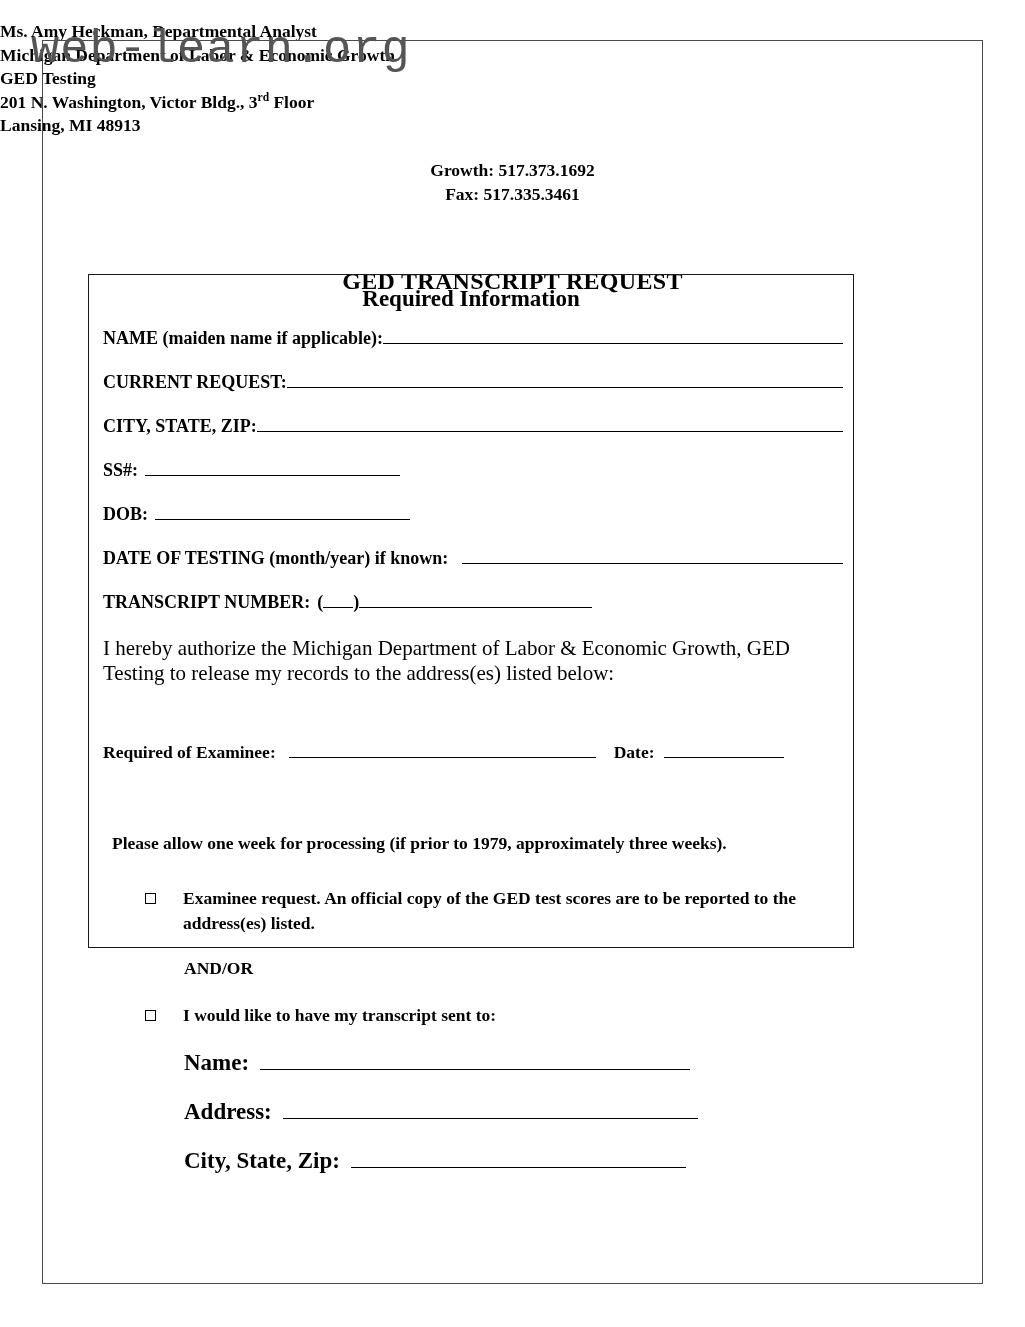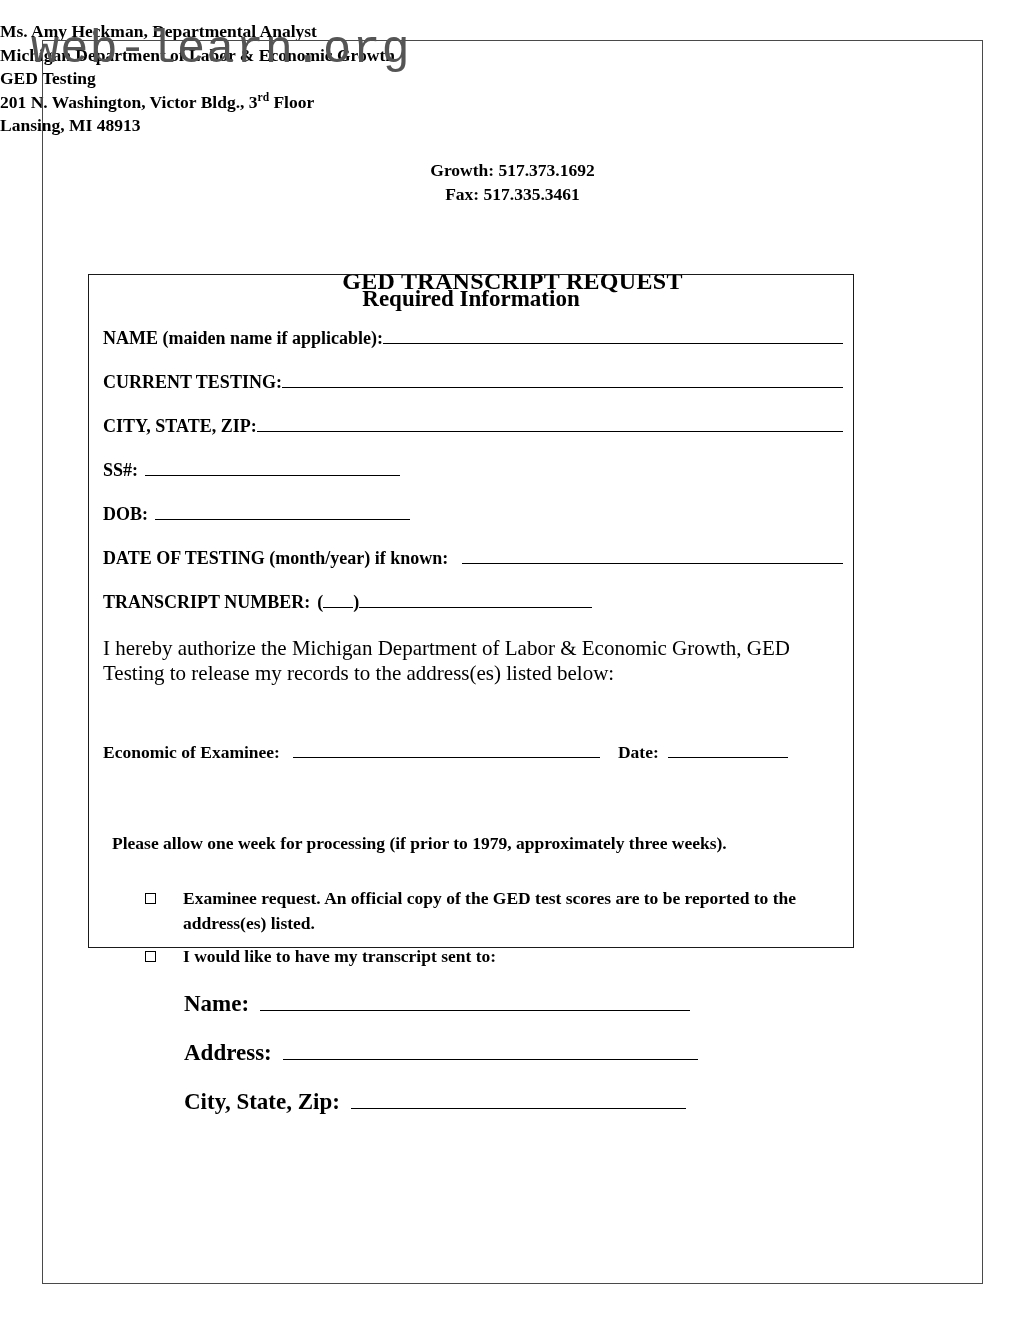"CURRENT TESTING:" span.field-label { text: TESTING -> REQUEST }
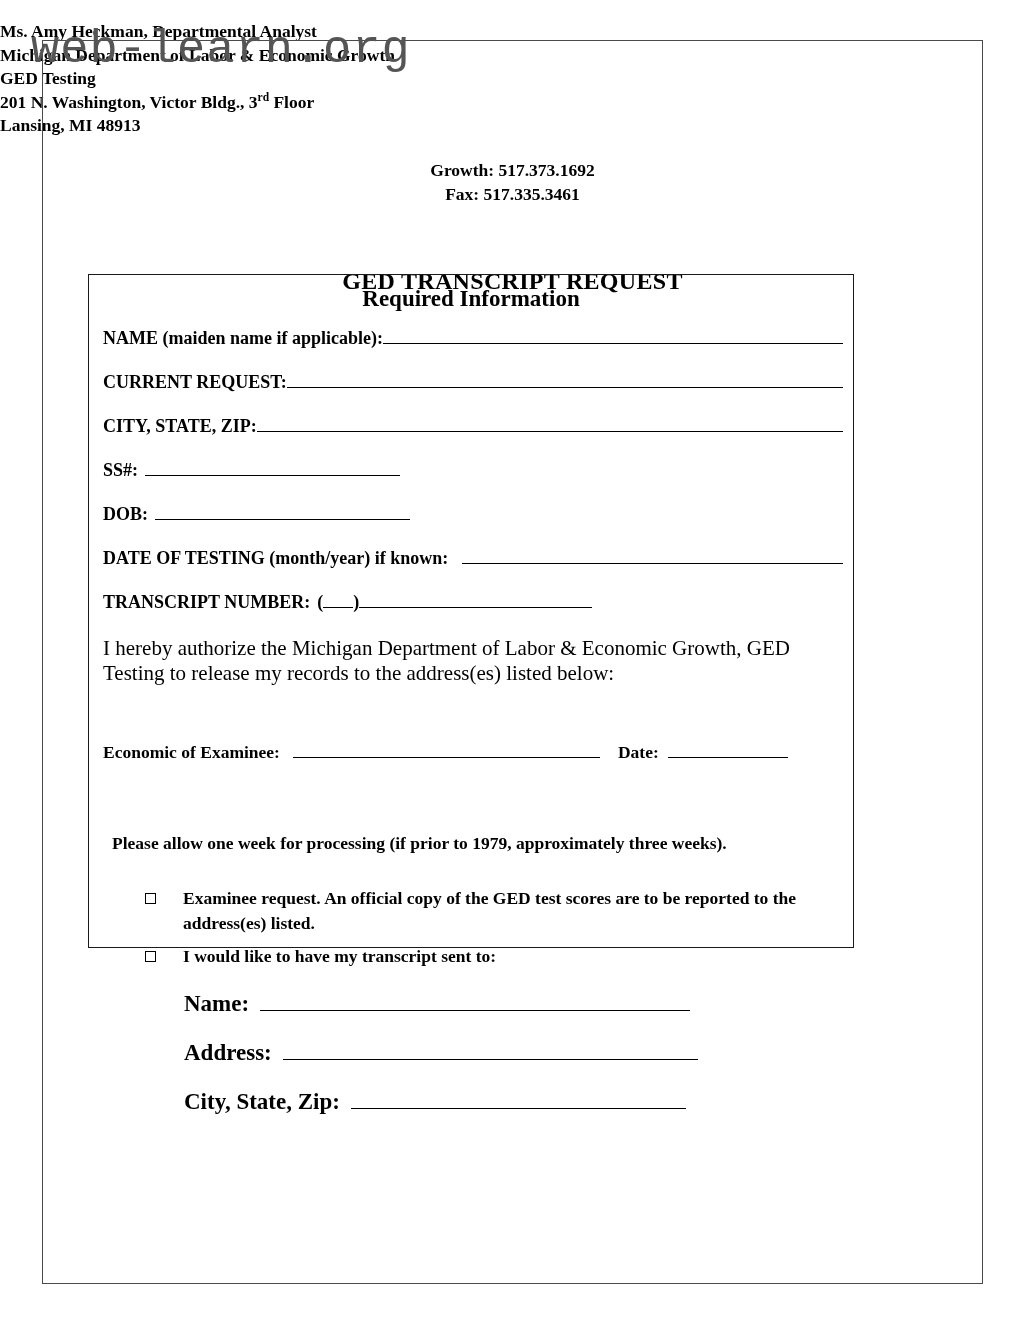"Economic of Examinee:" span.field-label { text: Economic -> Required }
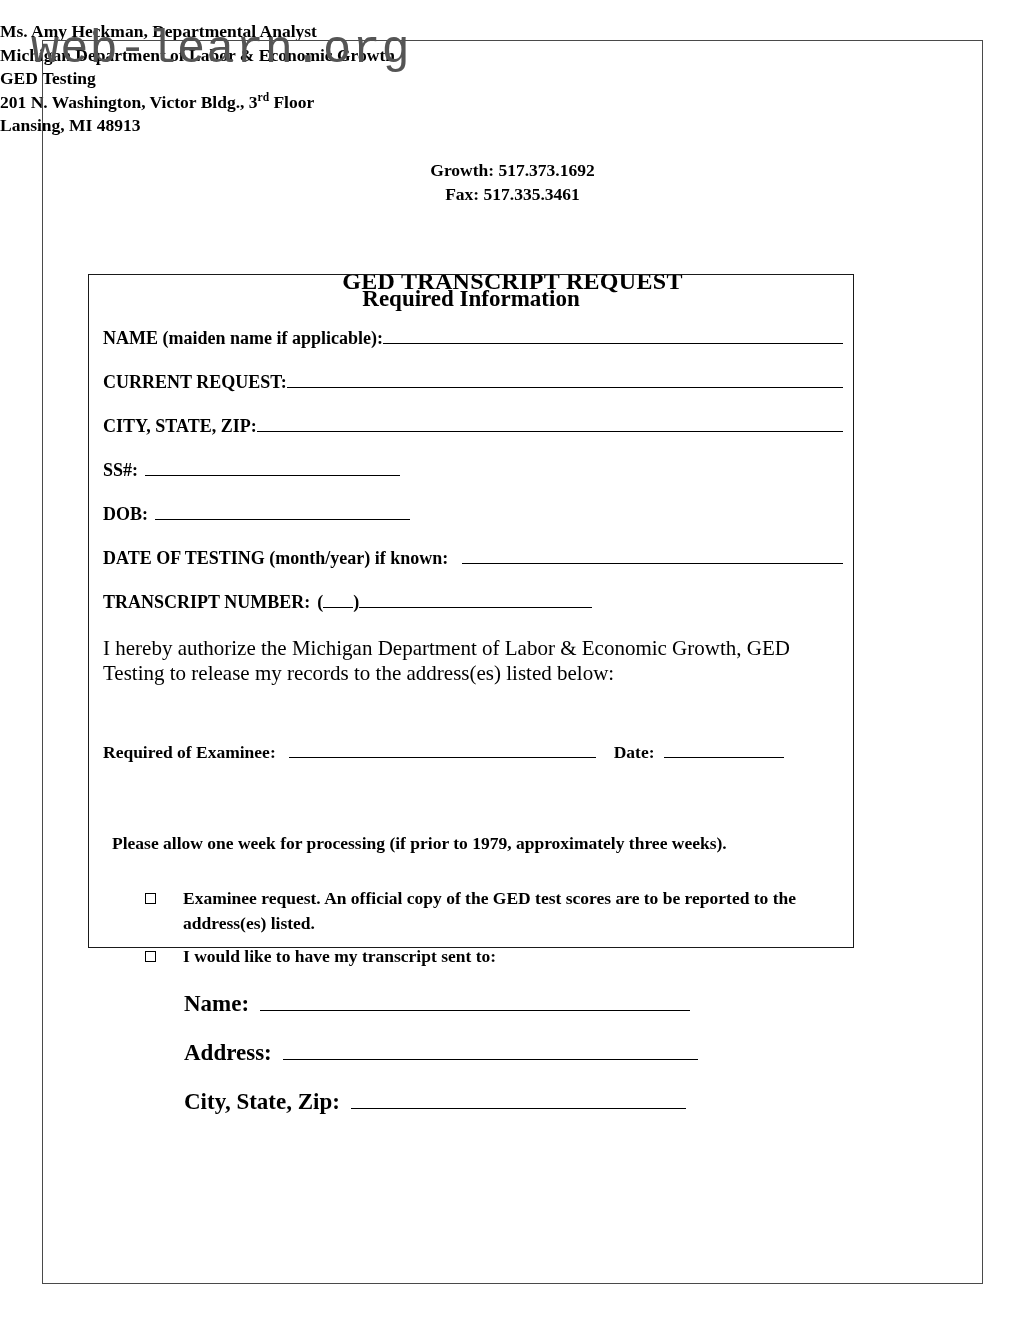"AND/OR" div.andor { html: none -> <div>AND/OR</div> }
